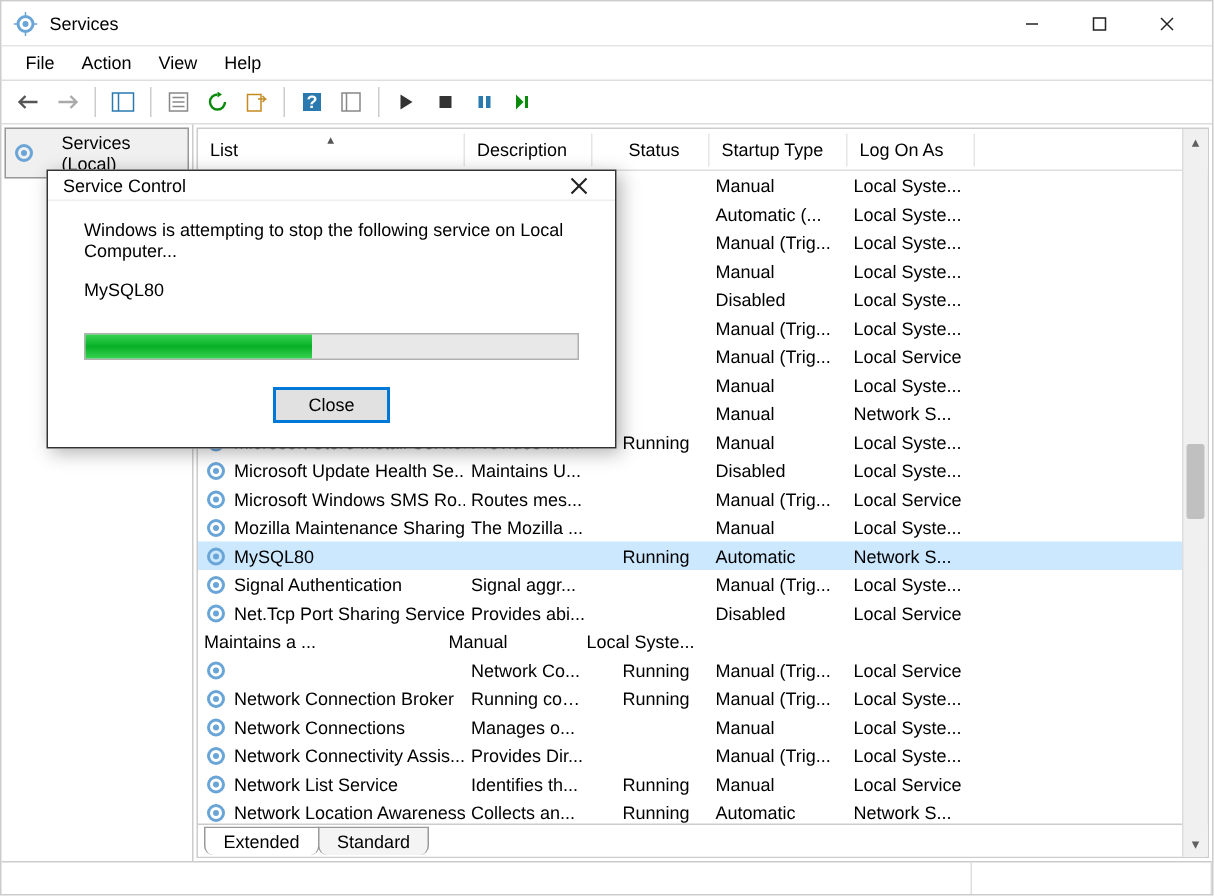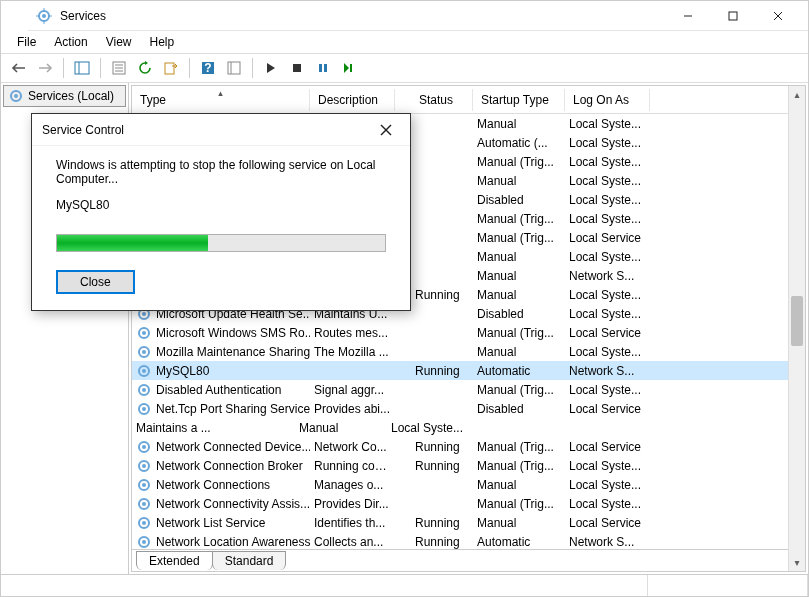"Services" .titlebar { margin-left: 27px -> none }
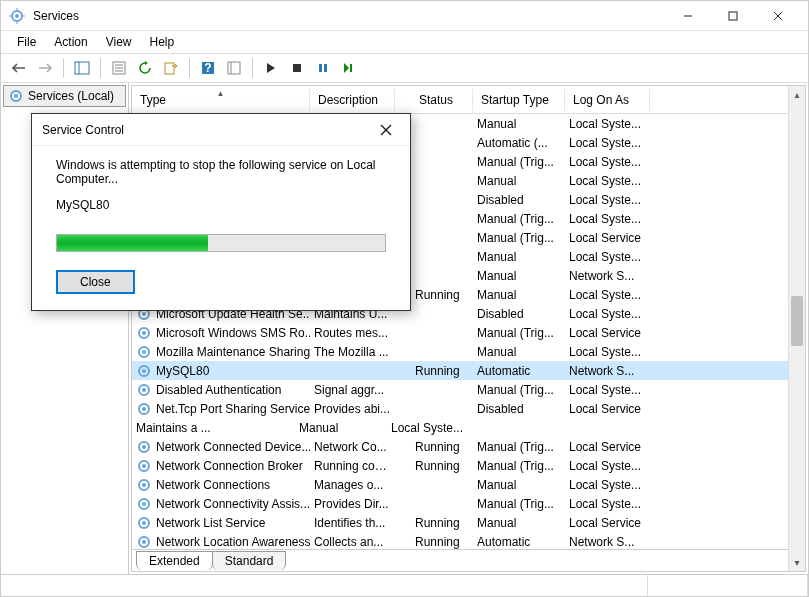"Services (Local)" .left-item { gap: 4px -> 17px }
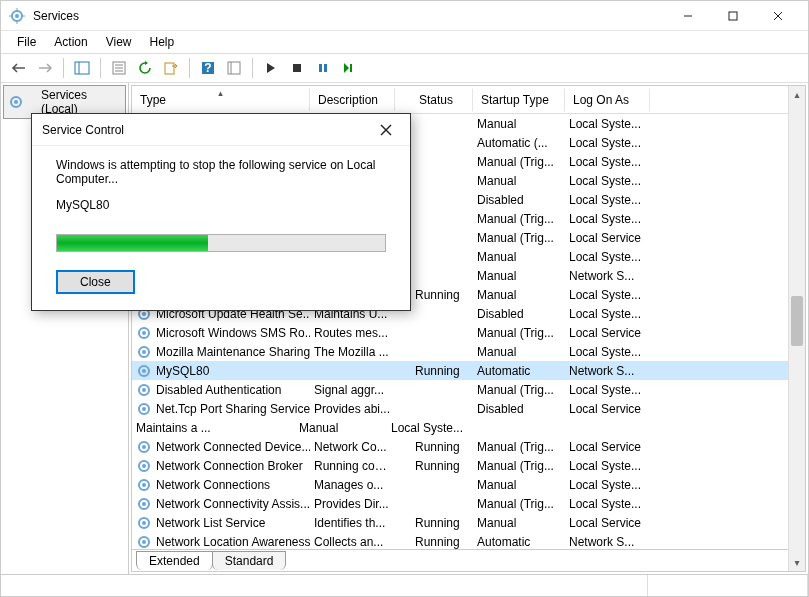"Type" span { text: Type -> List }
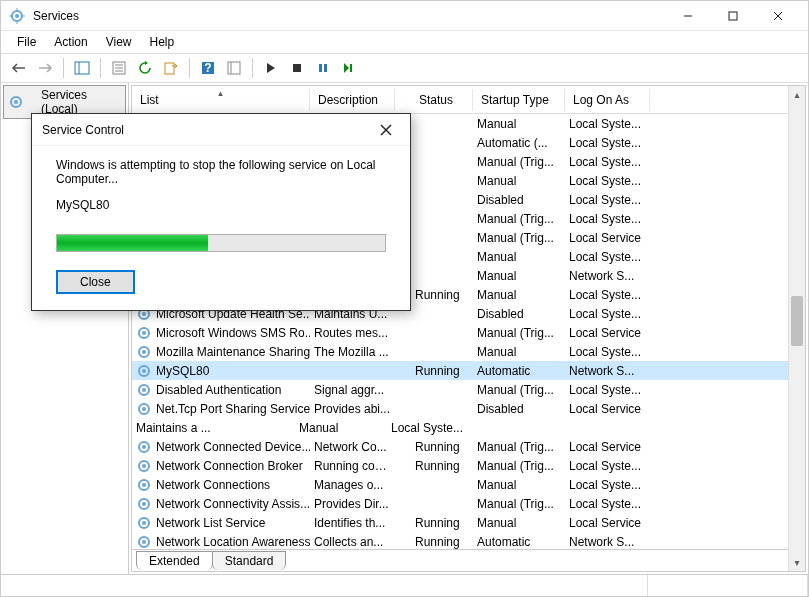"Service Control" .dialog .dlg-title { height: 32px -> 20px }
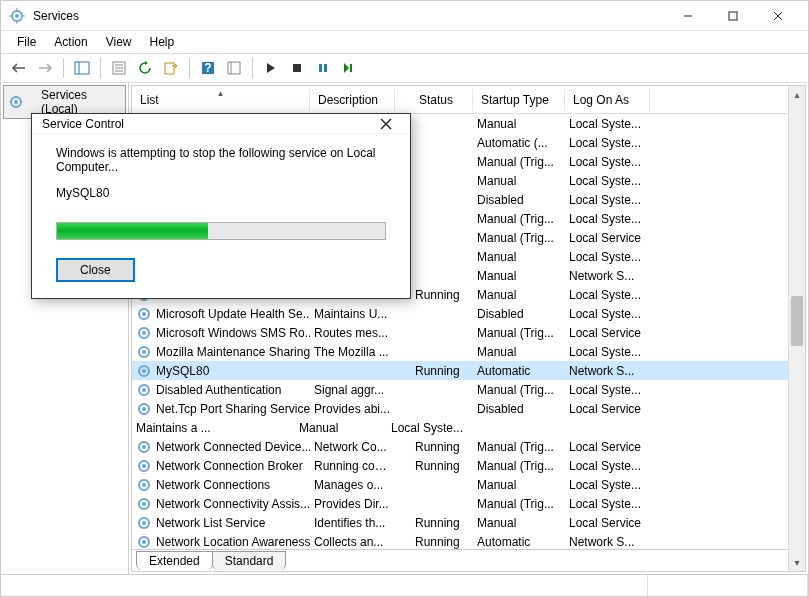"Close" .dialog .btnrow { text-align: left -> center }
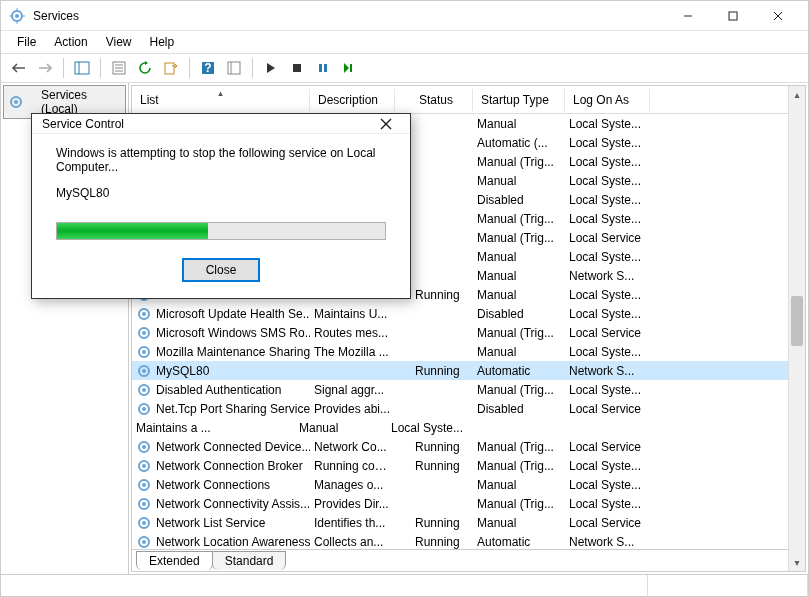"Disabled Authentication" span { text: Disabled -> Signal }
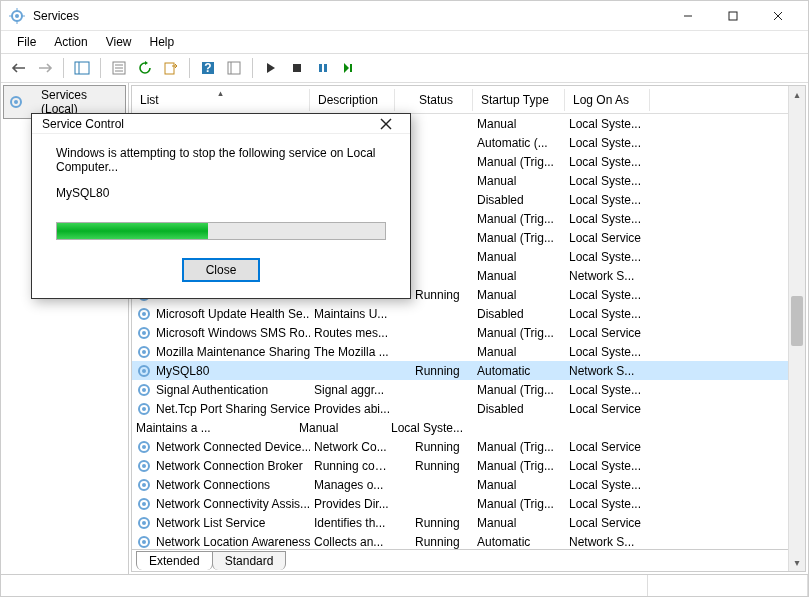"Network Connected Device..." span { html: <span>Network Connected Device...</span> -> none }
